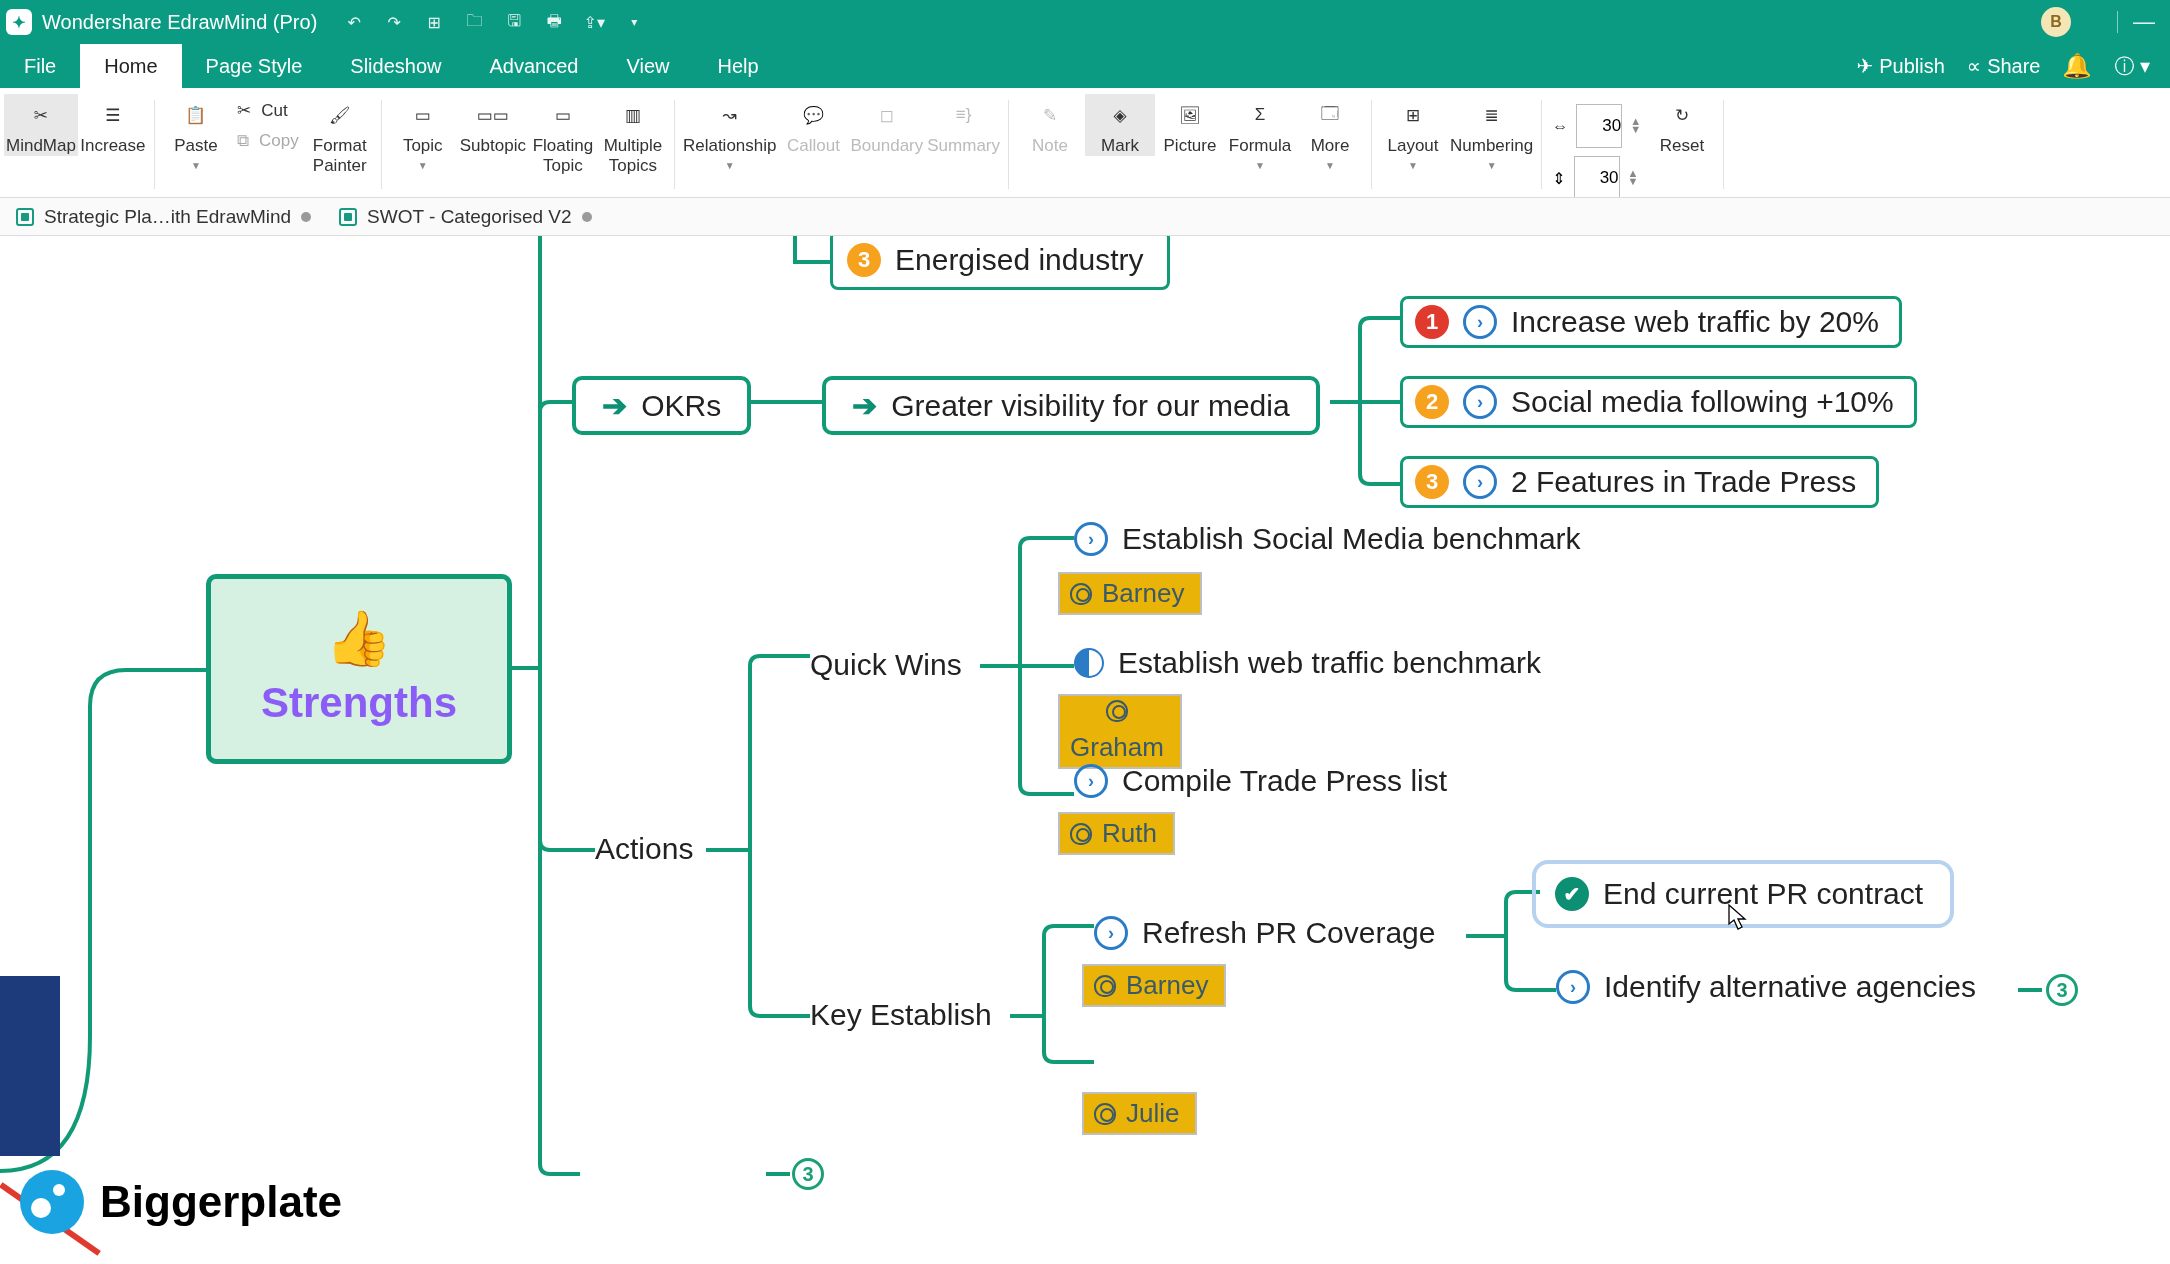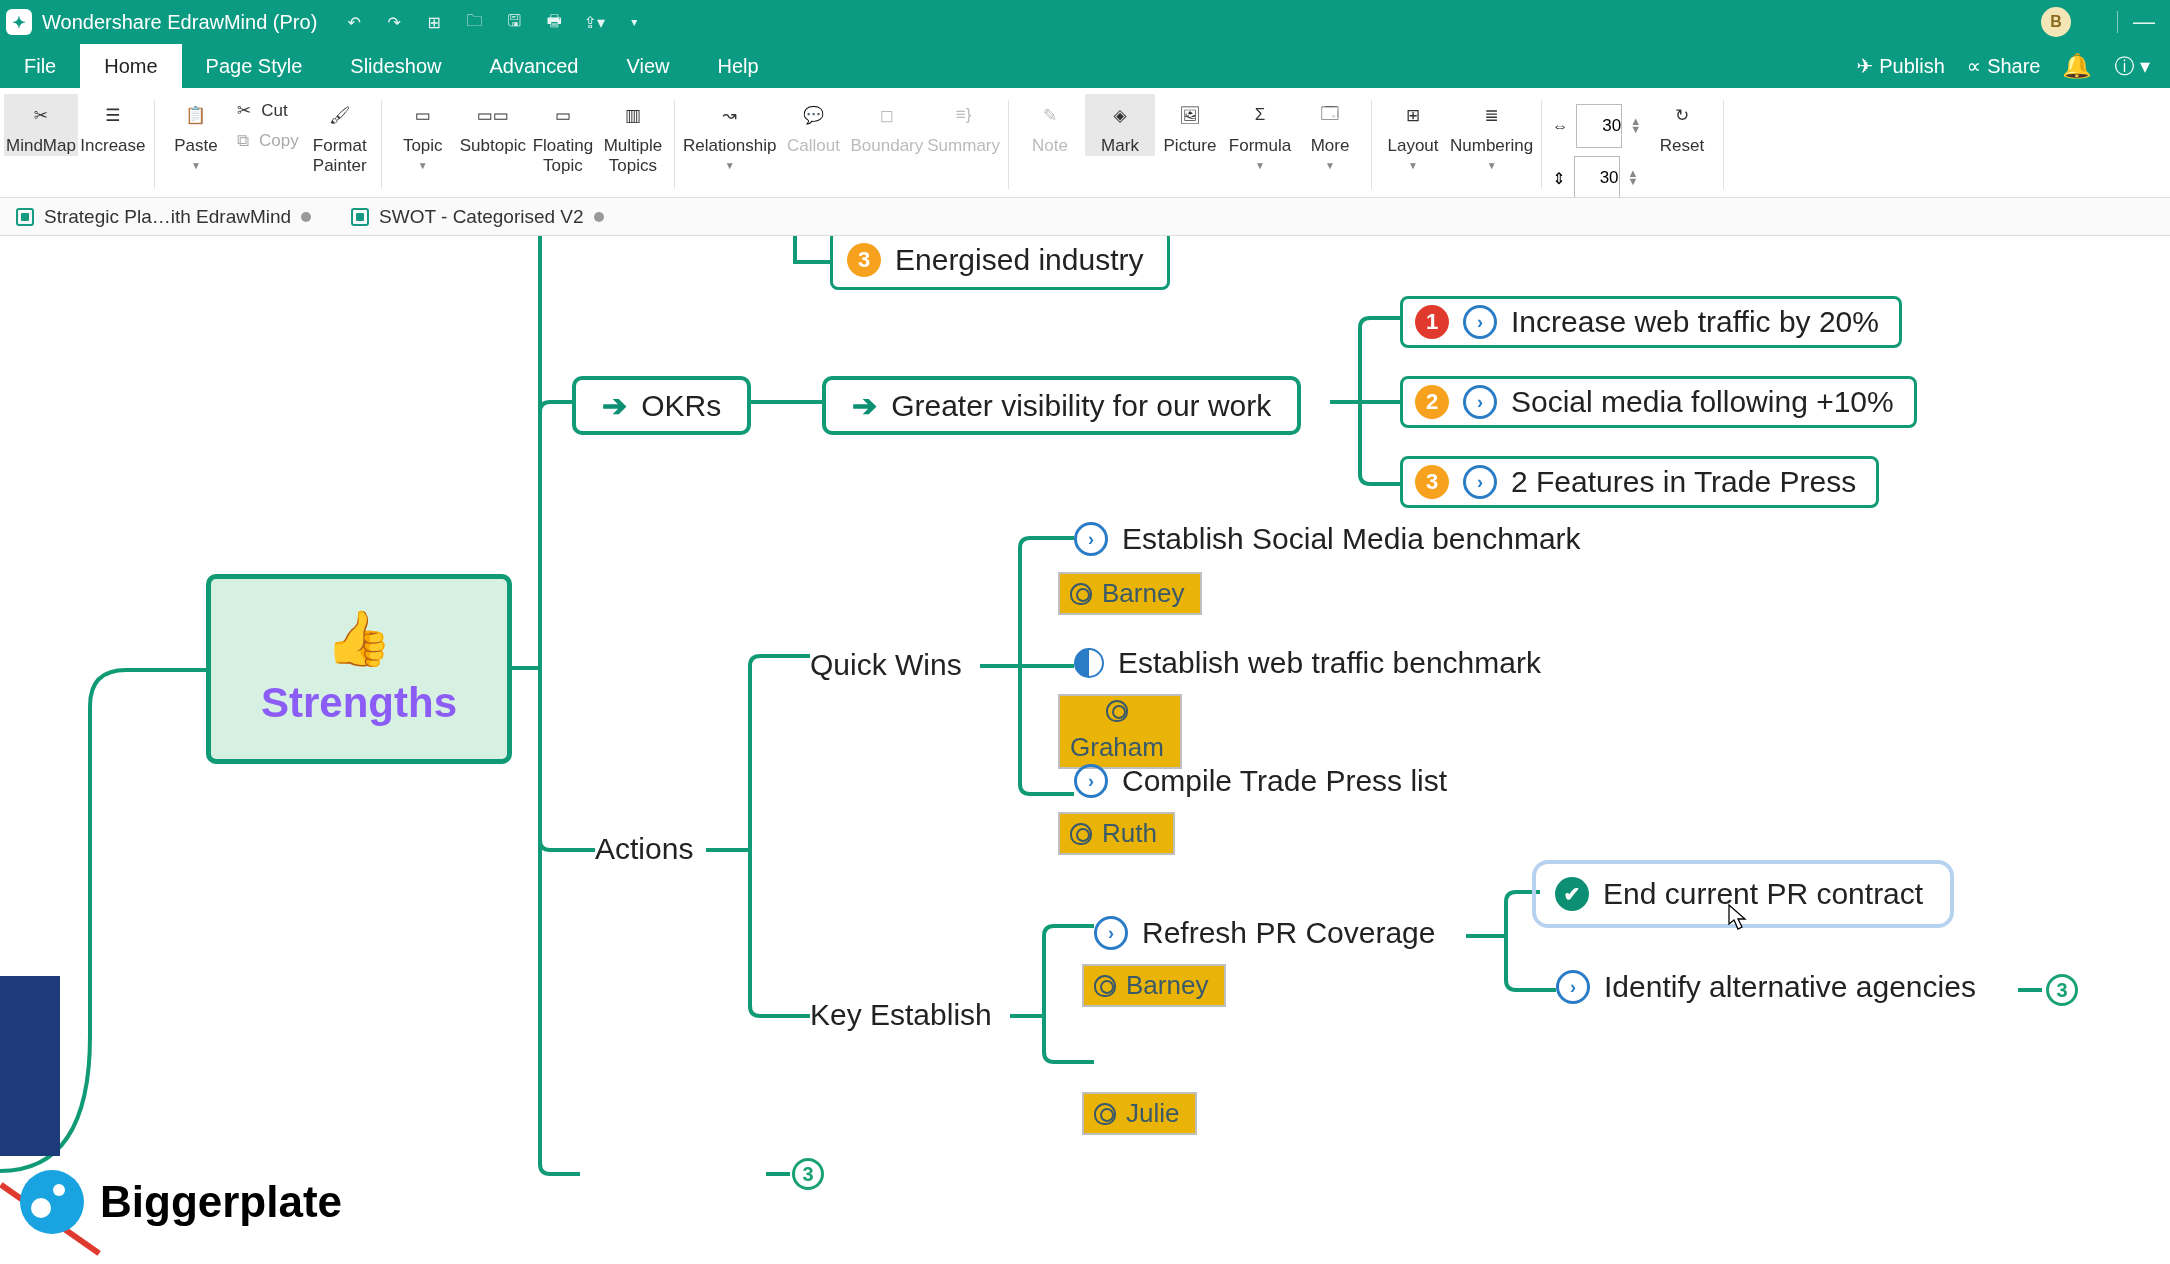"Strategic Pla…ith EdrawMind" .tabstrip { gap: 24px -> 12px }
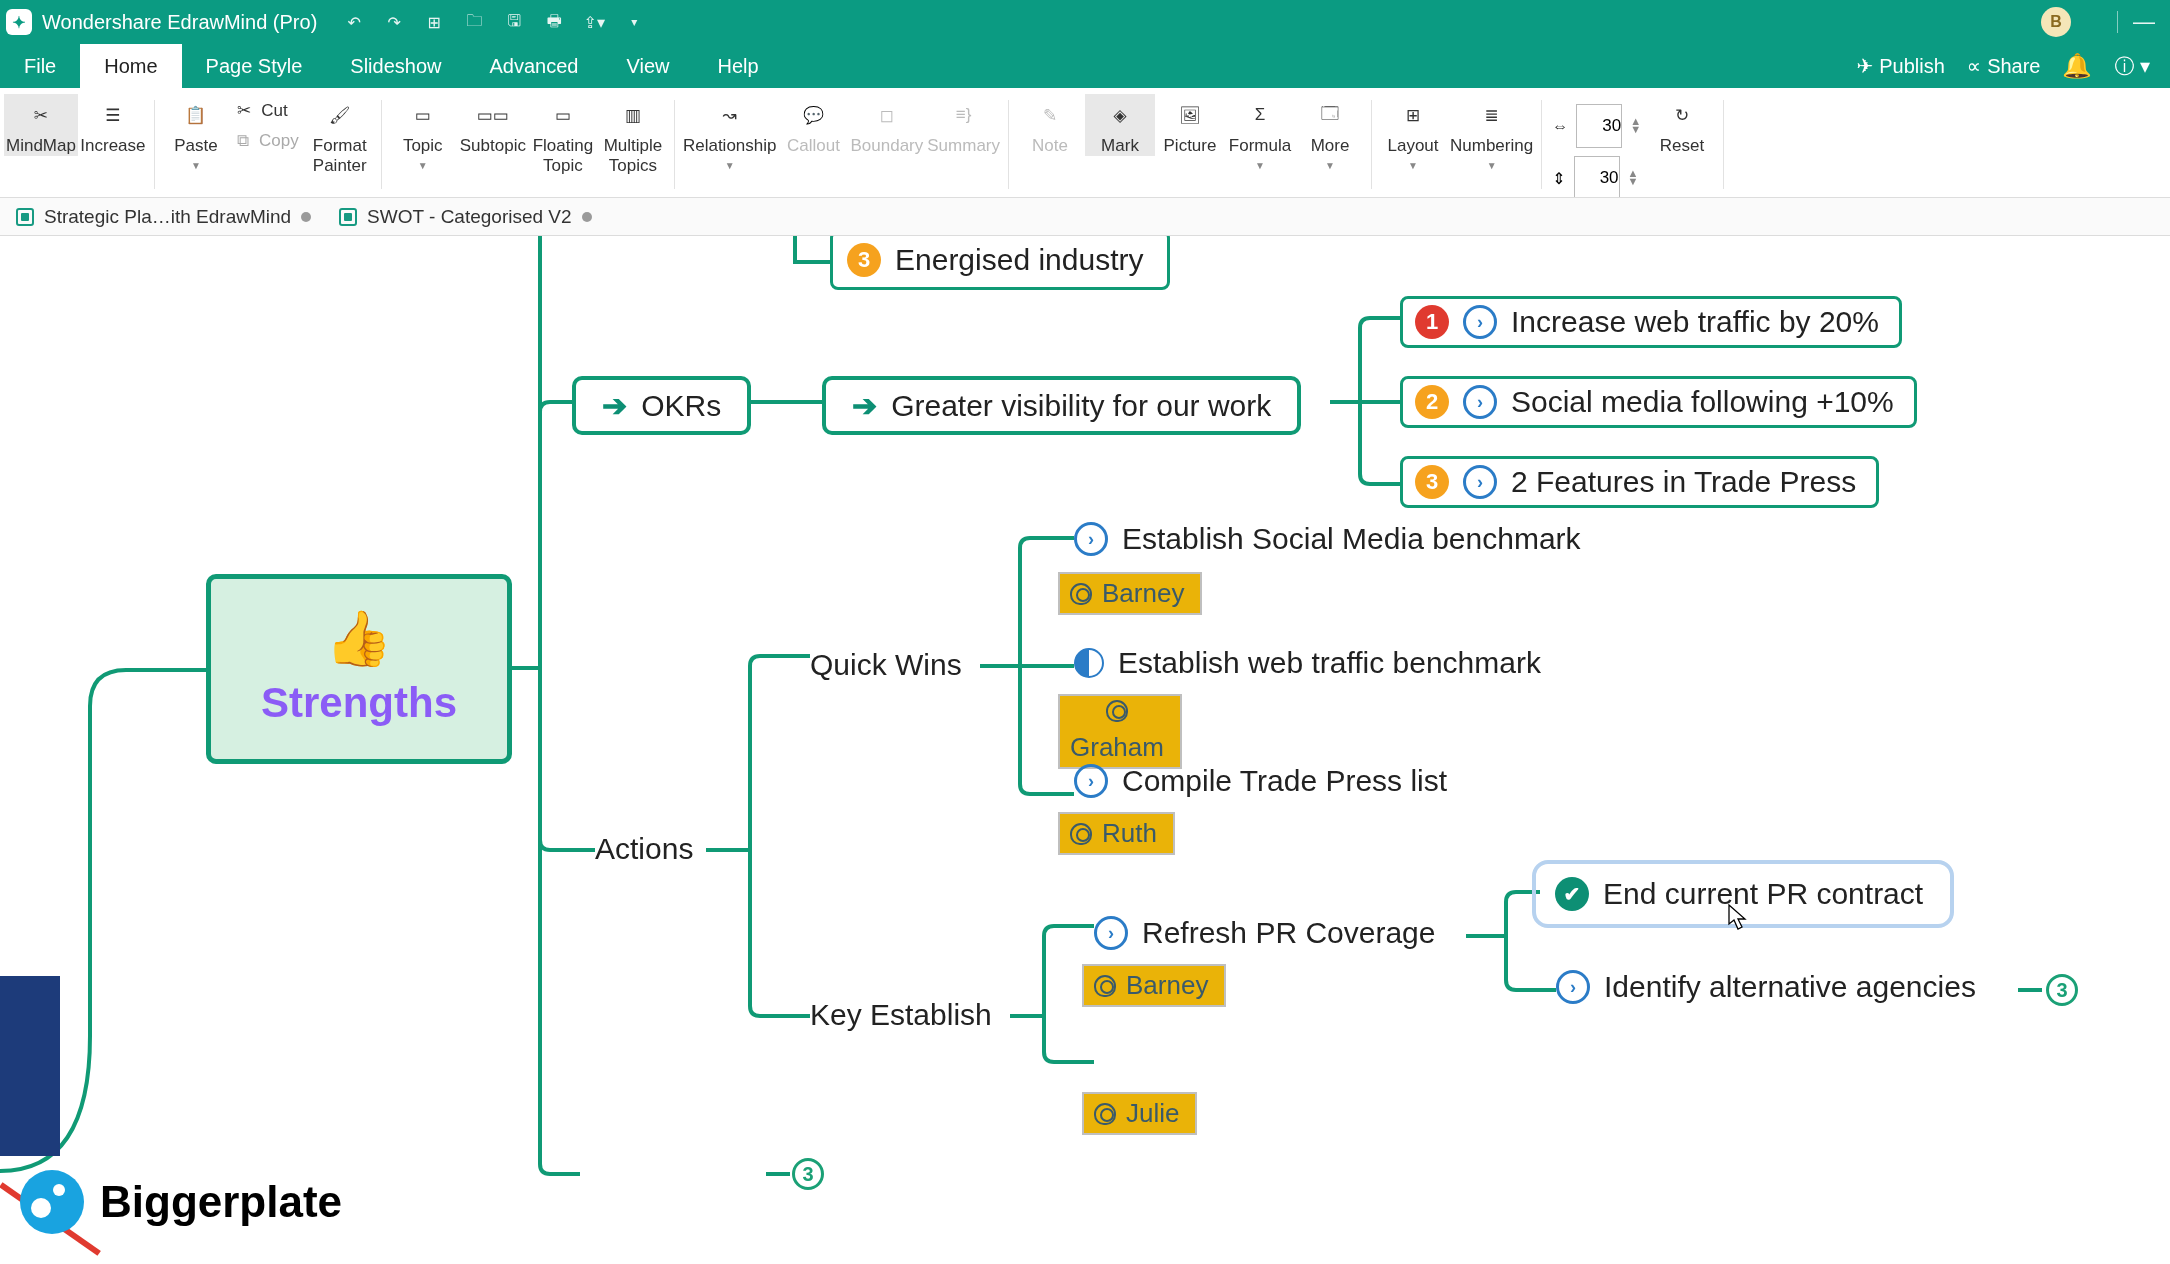"Greater visibility for our work" span { text: work -> media }
